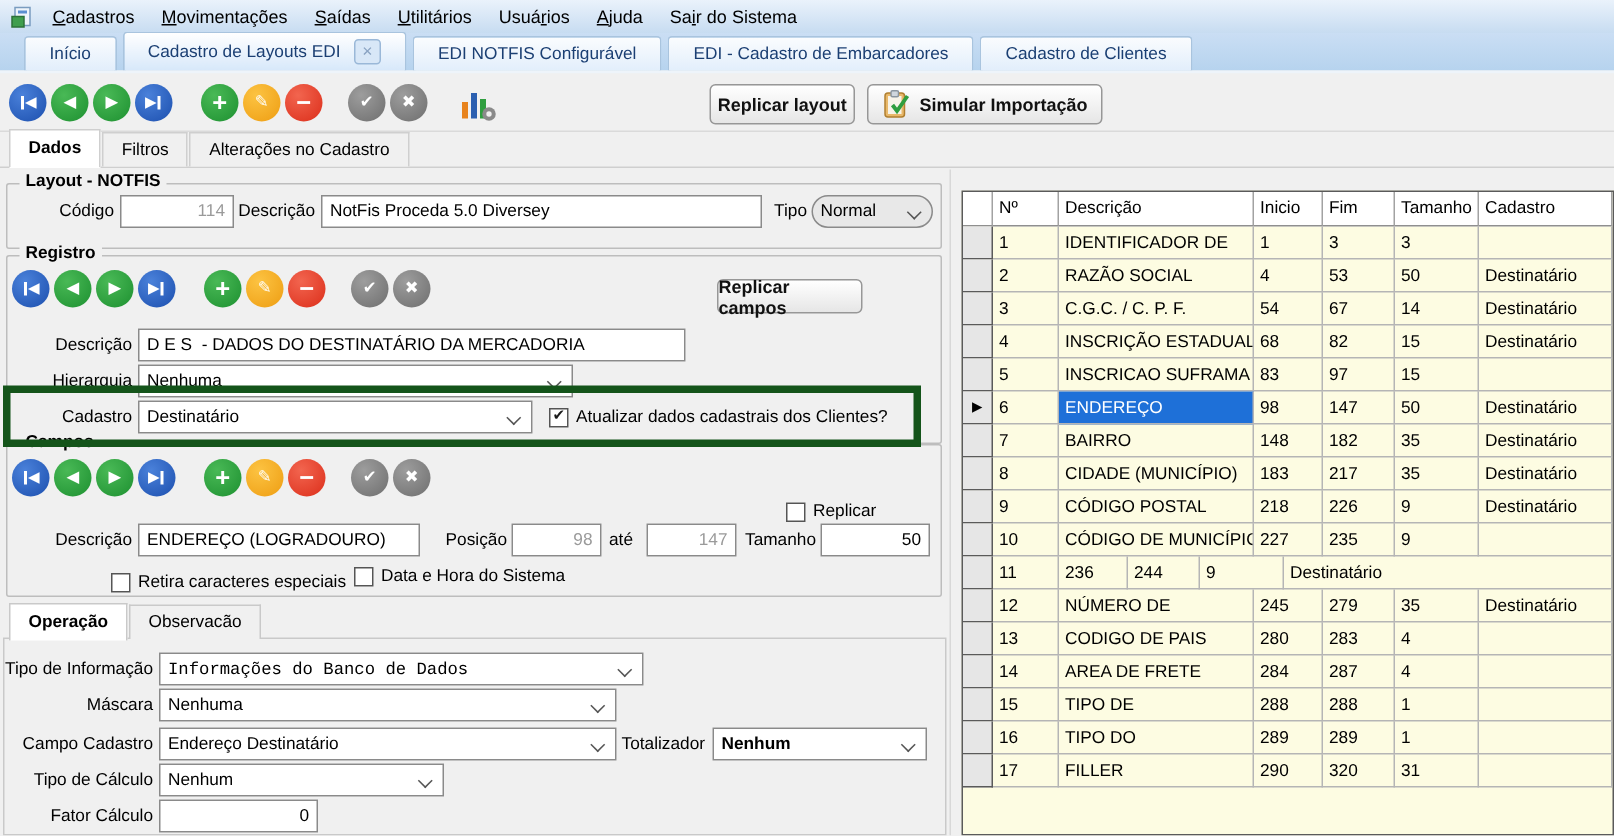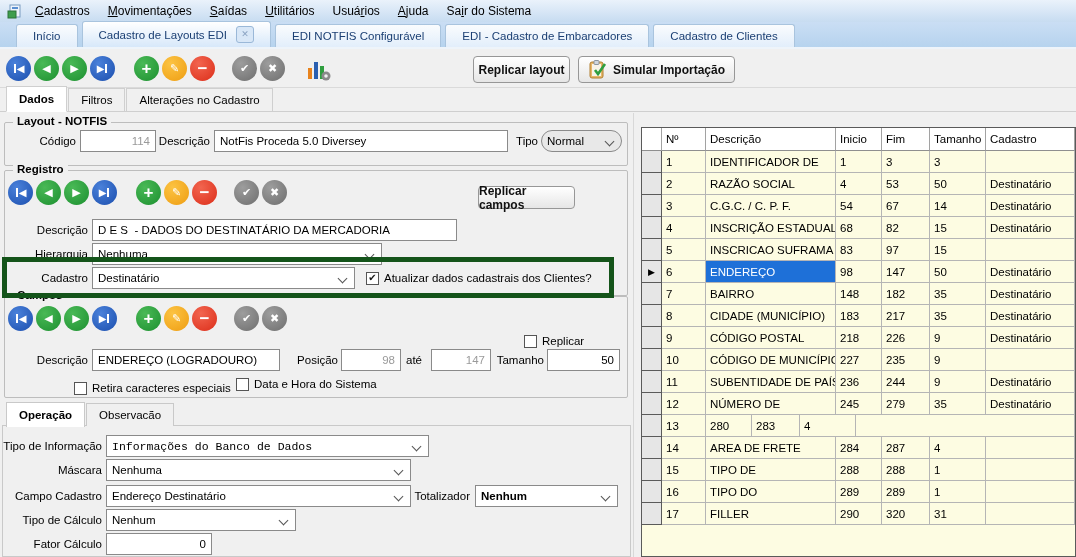"SUBENTIDADE DE PAÍS" div.gcell { html: <div>SUBENTIDADE DE PAÍS</div> -> none }
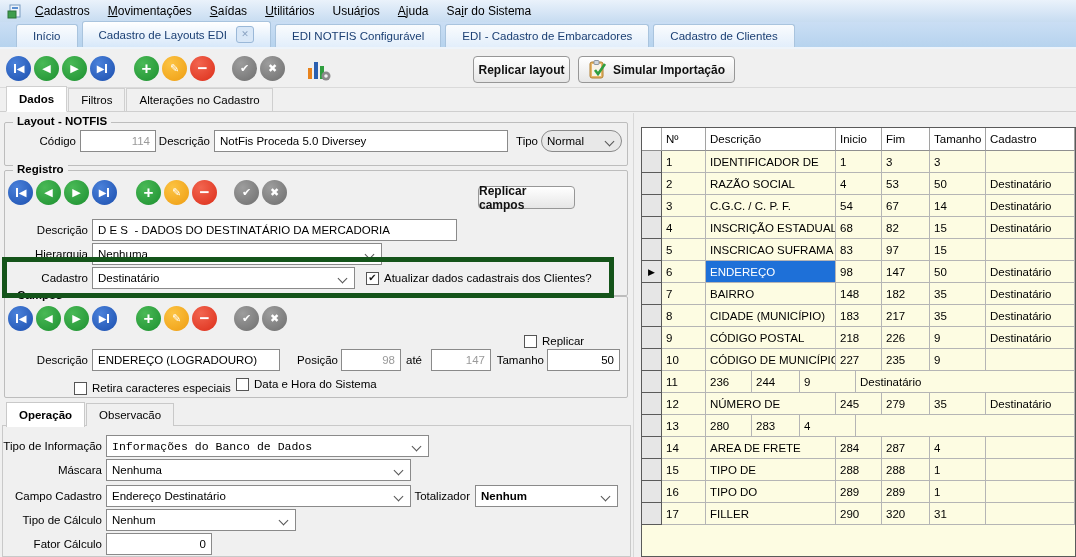"CODIGO DE PAIS" div.gcell { html: none -> <div>CODIGO DE PAIS</div> }
